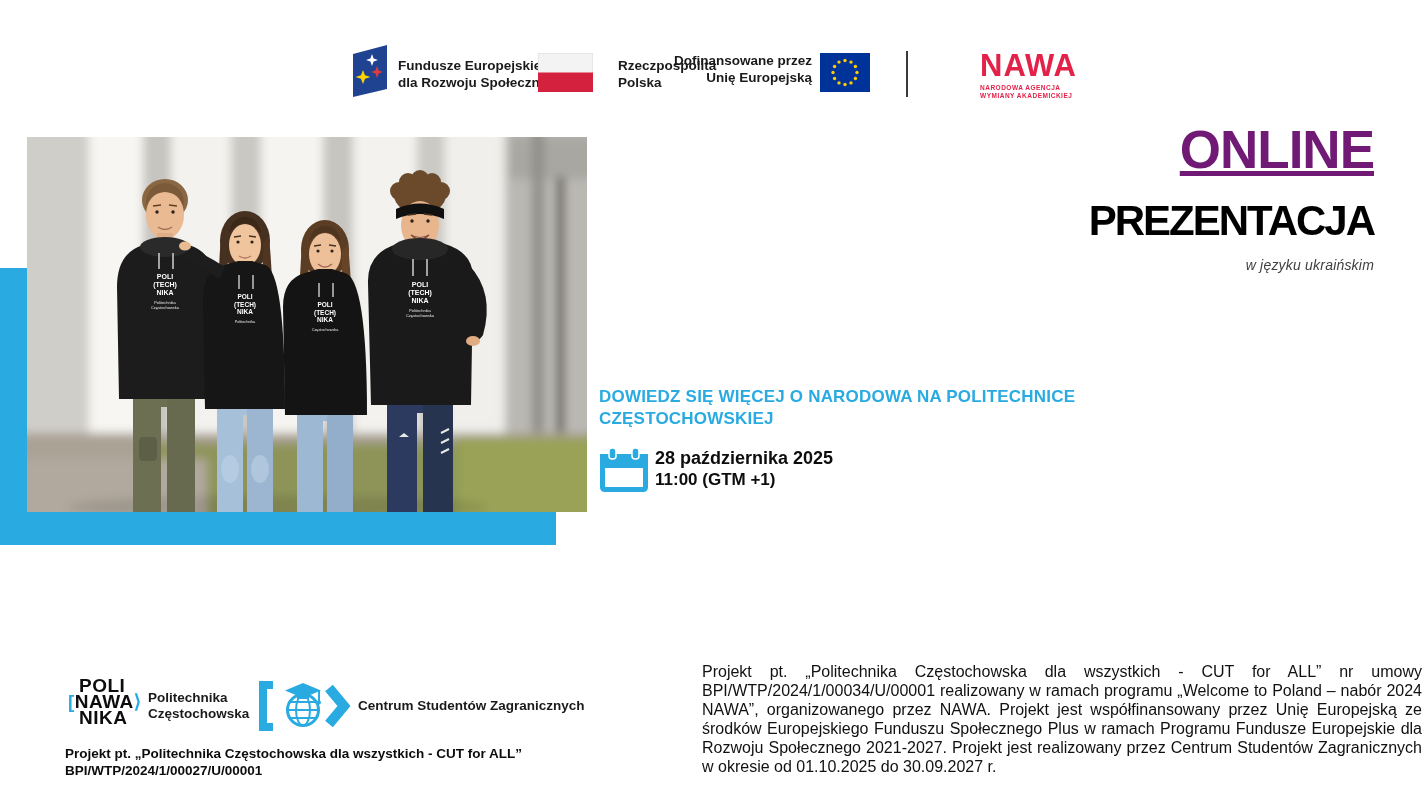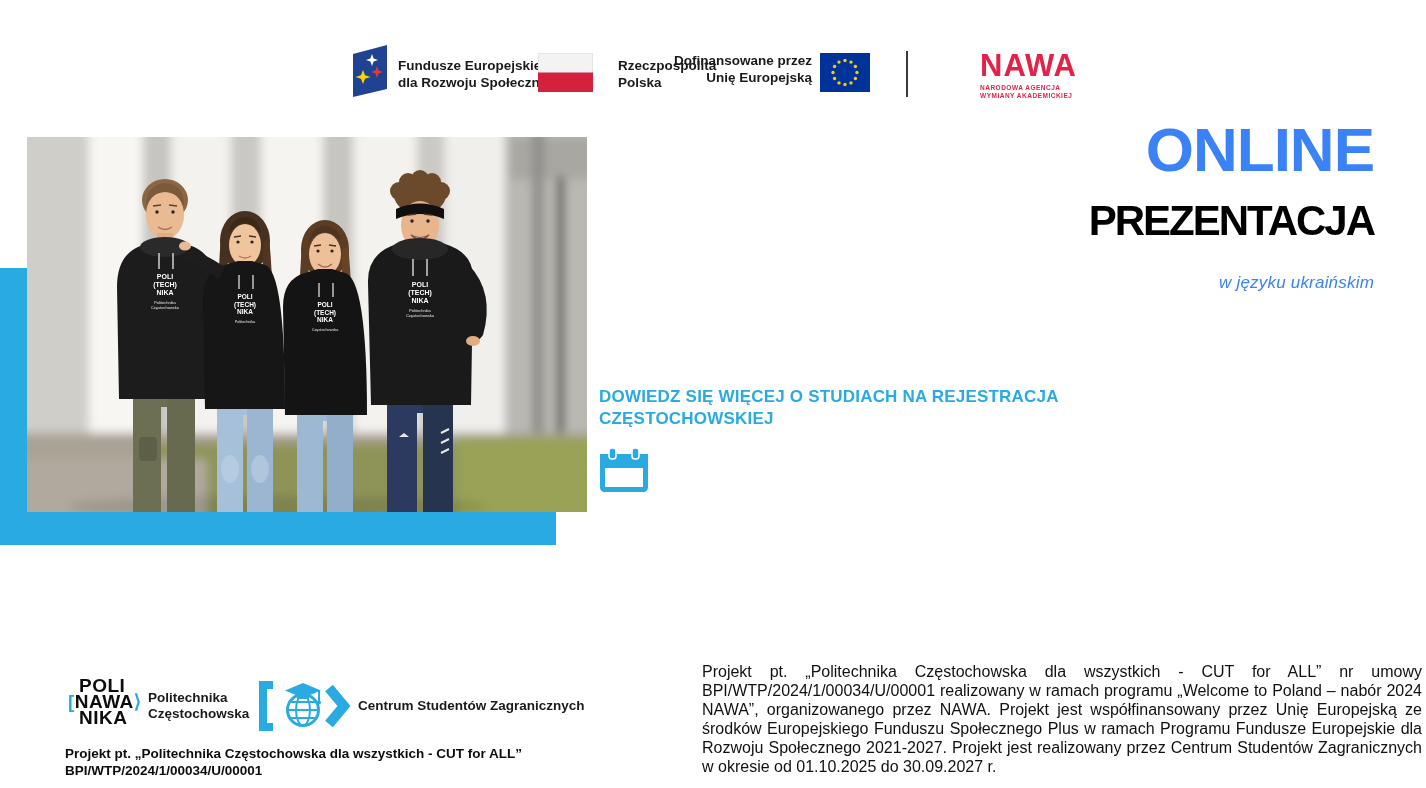"ONLINE" .hero-line1 { color: #3b82f6 -> #701a75; font-size: 62px -> 53px; text-decoration: none -> underline }
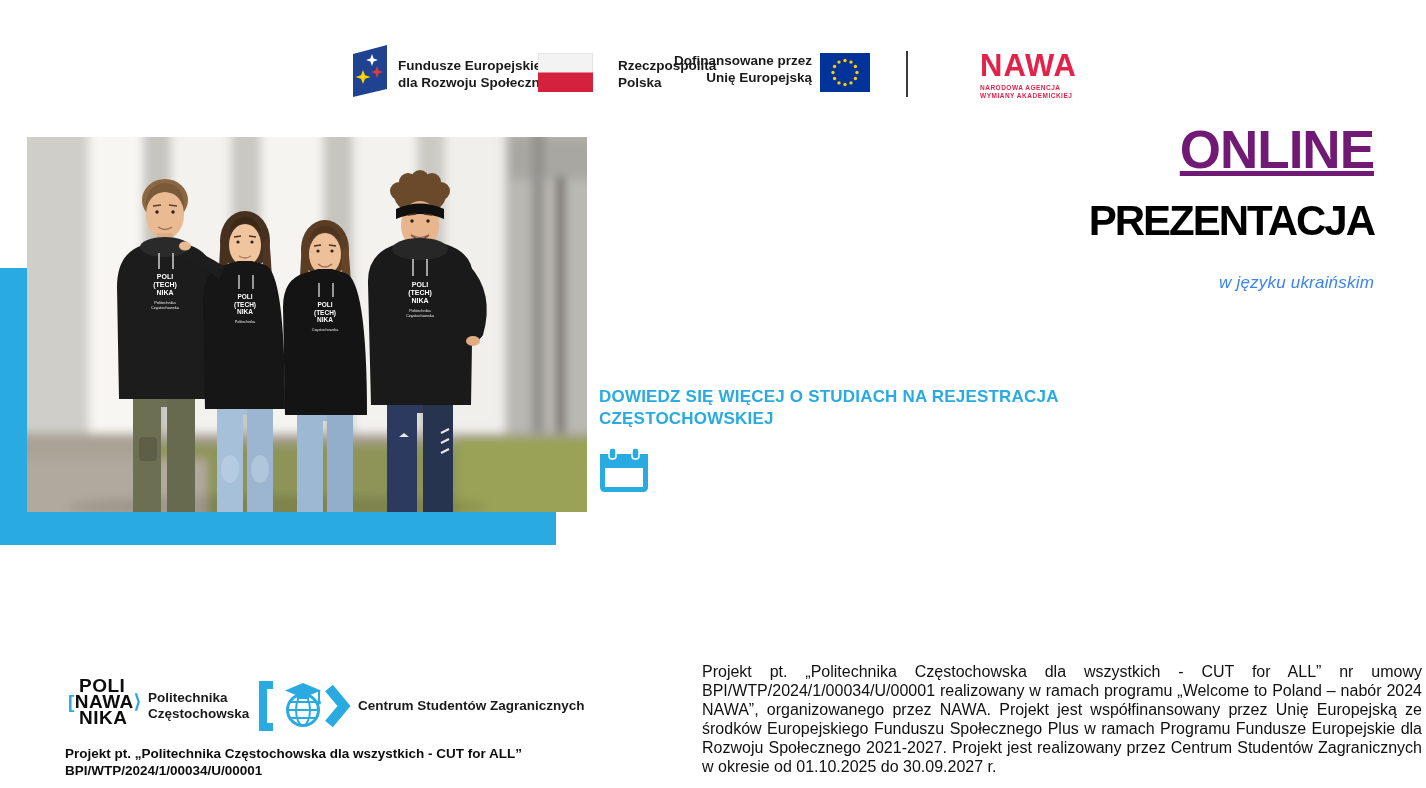"w języku ukraińskim" .hero-sub { color: #3b82f6 -> #404040; font-size: 17px -> 14px; margin-top: 18px -> none }
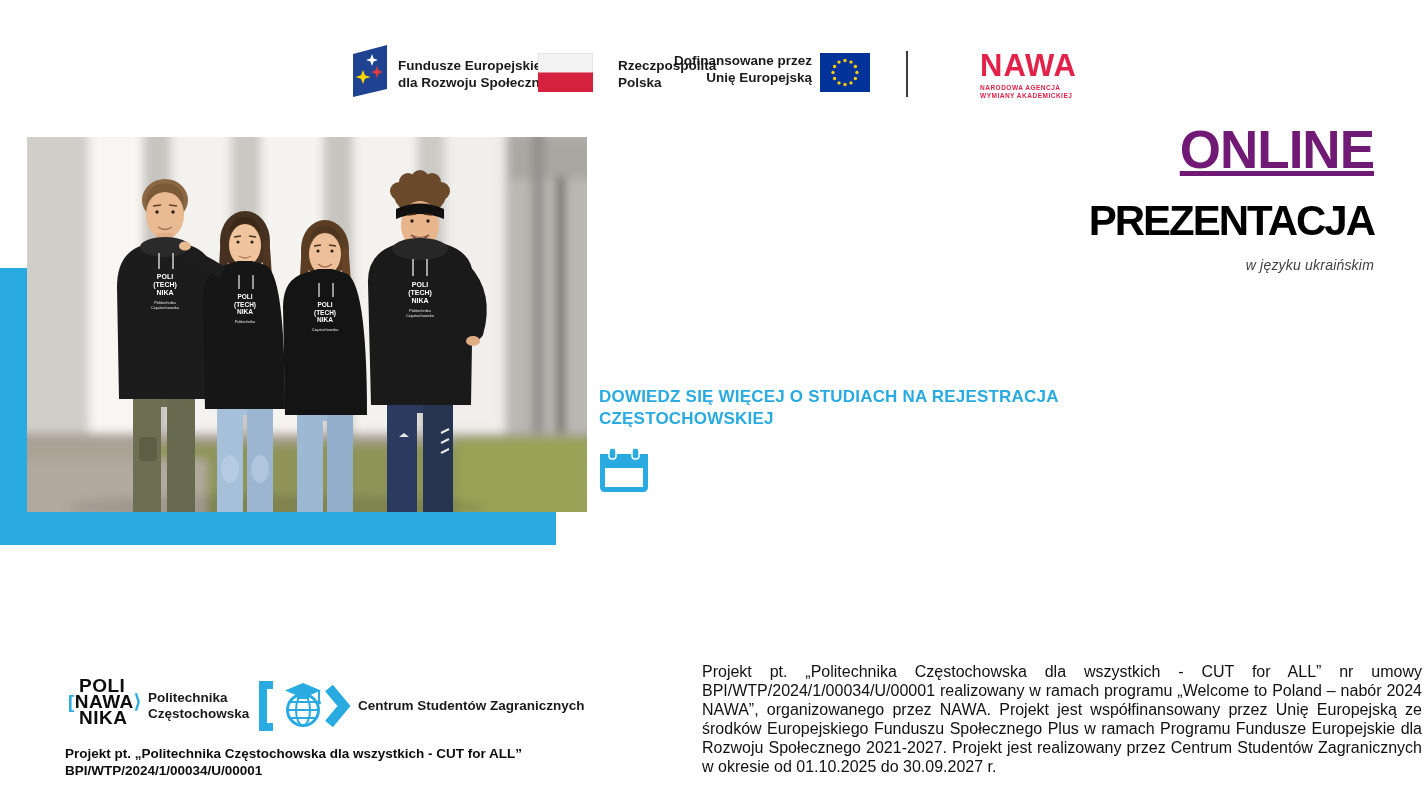"DOWIEDZ SIĘ WIĘCEJ O STUDIACH" div { text: STUDIACH NA REJESTRACJA -> NARODOWA NA POLITECHNICE }
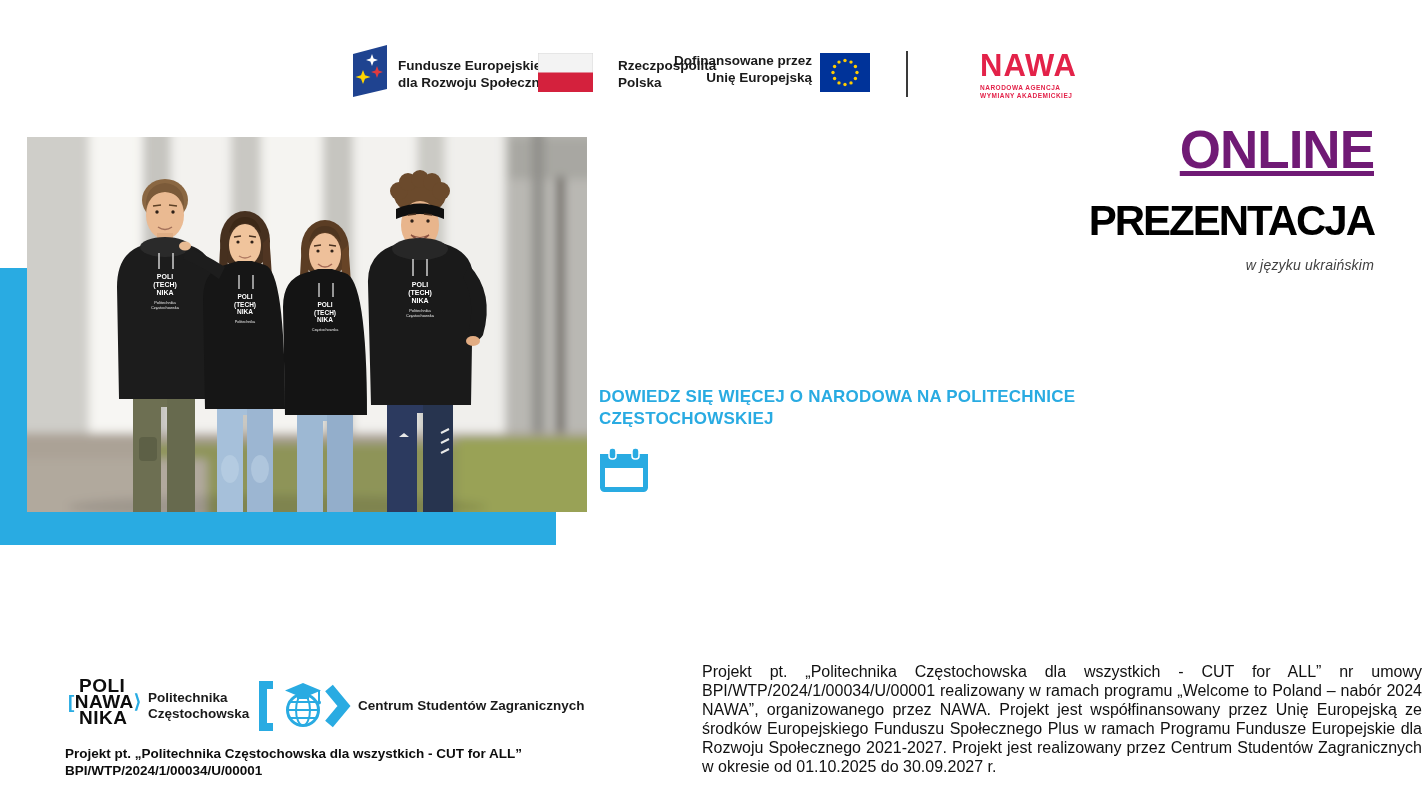"28 października 2025" div.abs { html: none -> <div> <div>28 października 2025</div> <div>11:00 (GTM +1)</div> </div> }
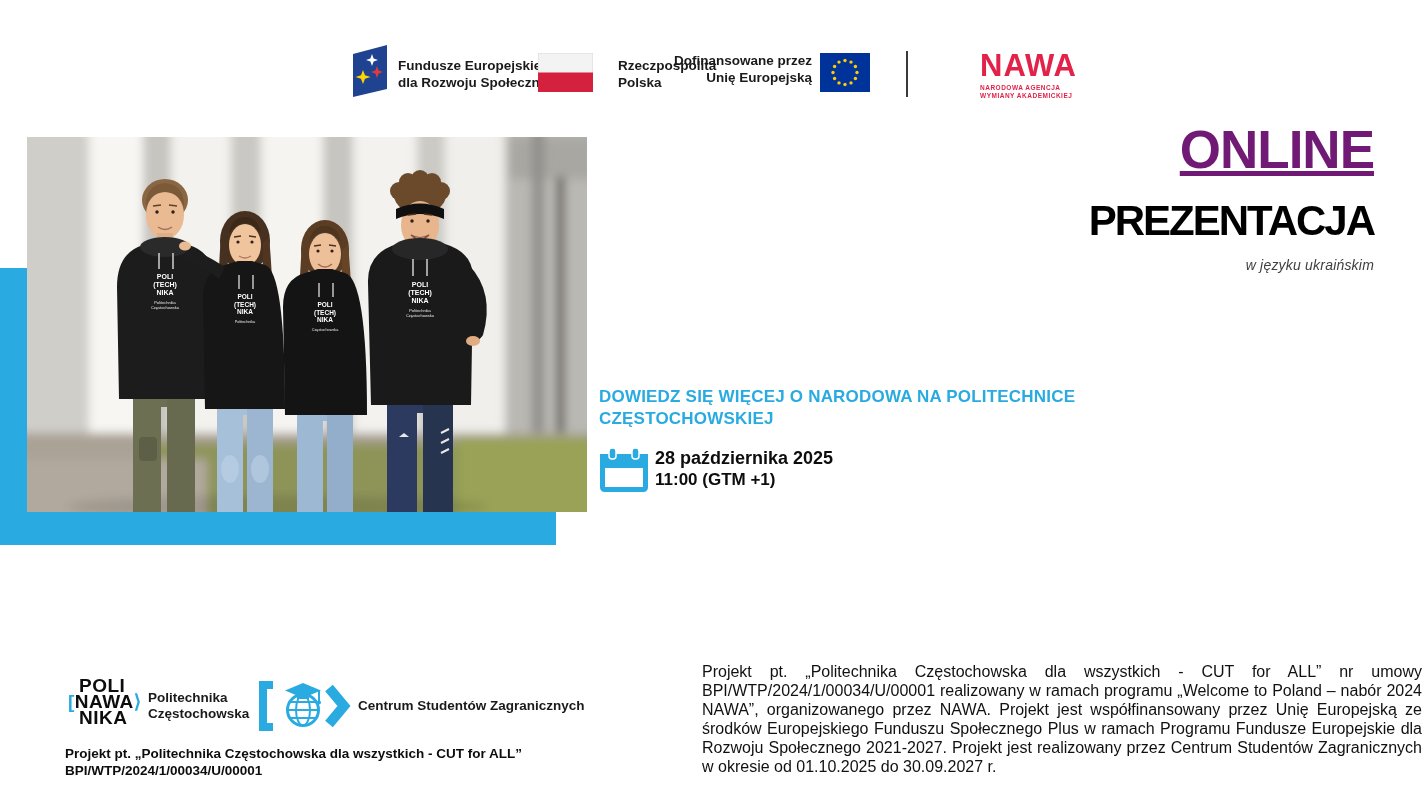"BPI/WTP/2024/1/00034/U/00001" div { text: BPI/WTP/2024/1/00034/U/00001 -> BPI/WTP/2024/1/00027/U/00001 }
